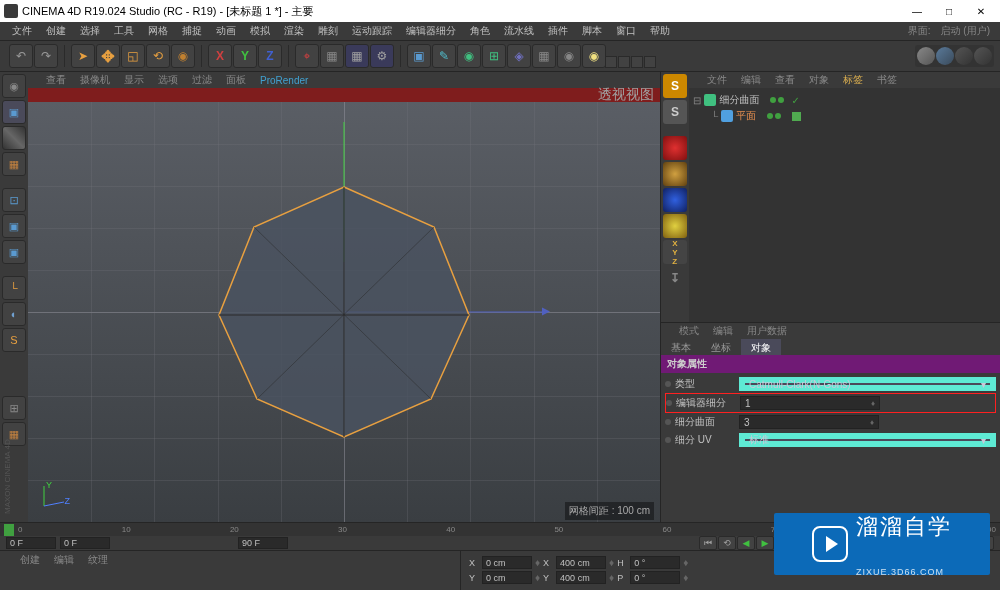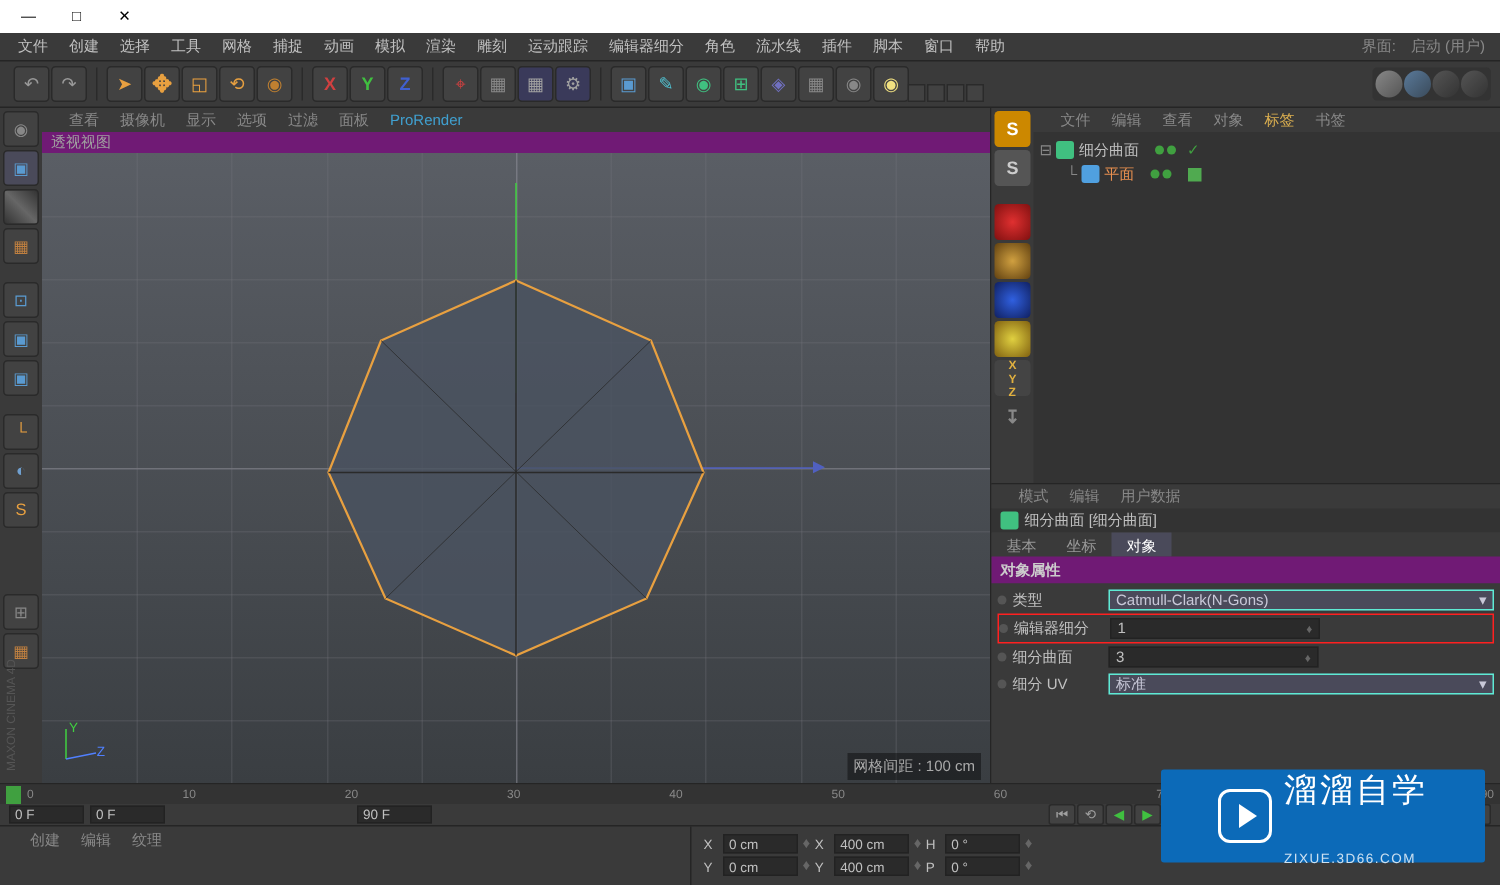"CINEMA 4D R19.024 Studio (RC" div.title-bar-left { html: none -> <div> <div></div> <span>CINEMA 4D R19.024 Studio (RC - R19) - [未标题 1 *] - 主要</span> </div> }
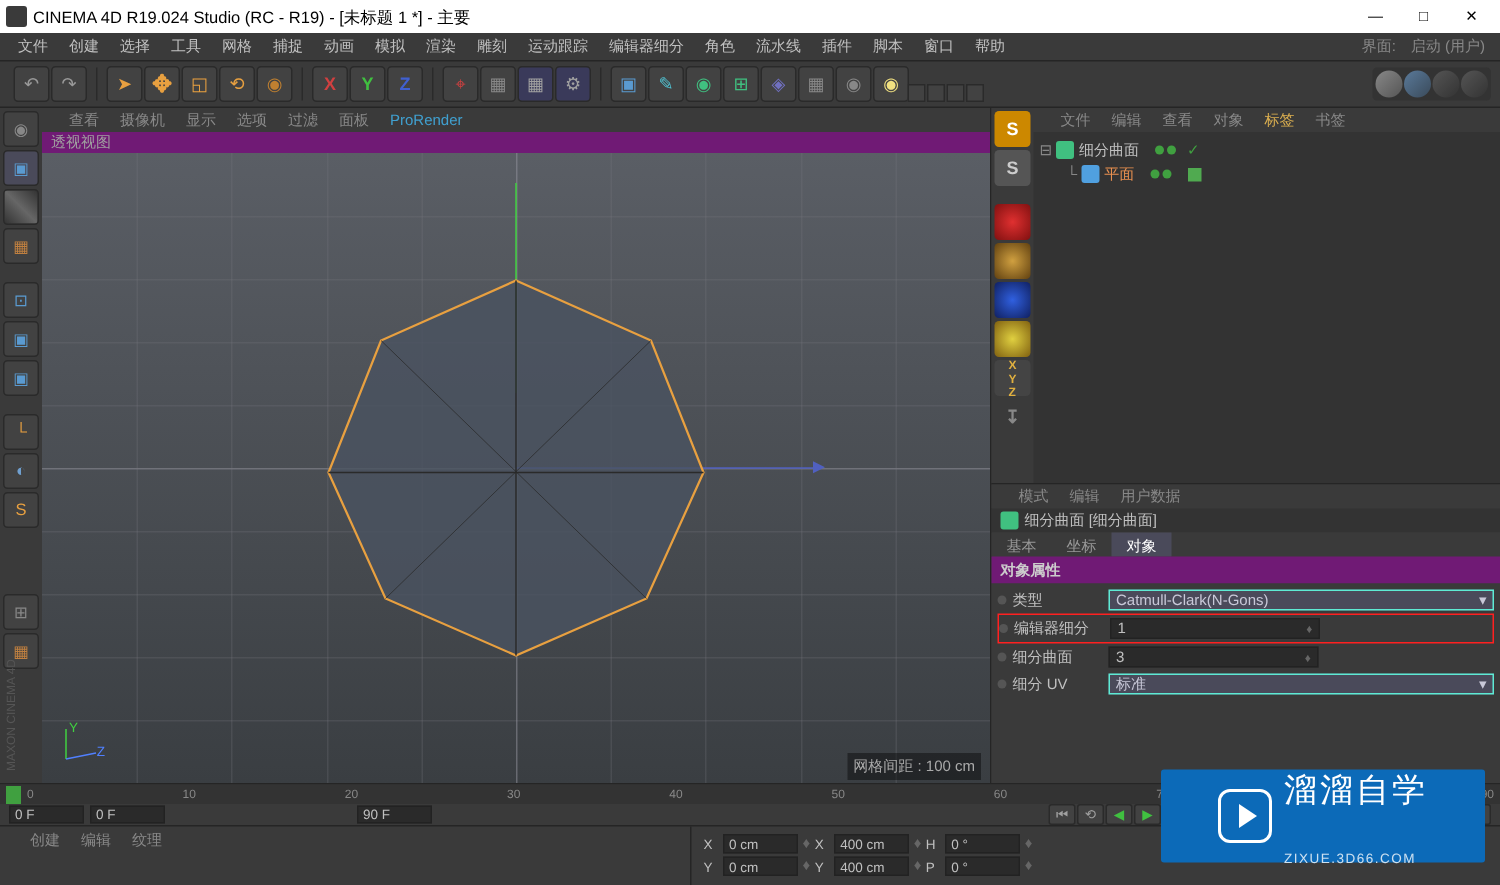"透视视图" .viewport-header { background: #701a75 -> #7f1d1d; font-size: 10px -> 14px; justify-content: none -> flex-end }
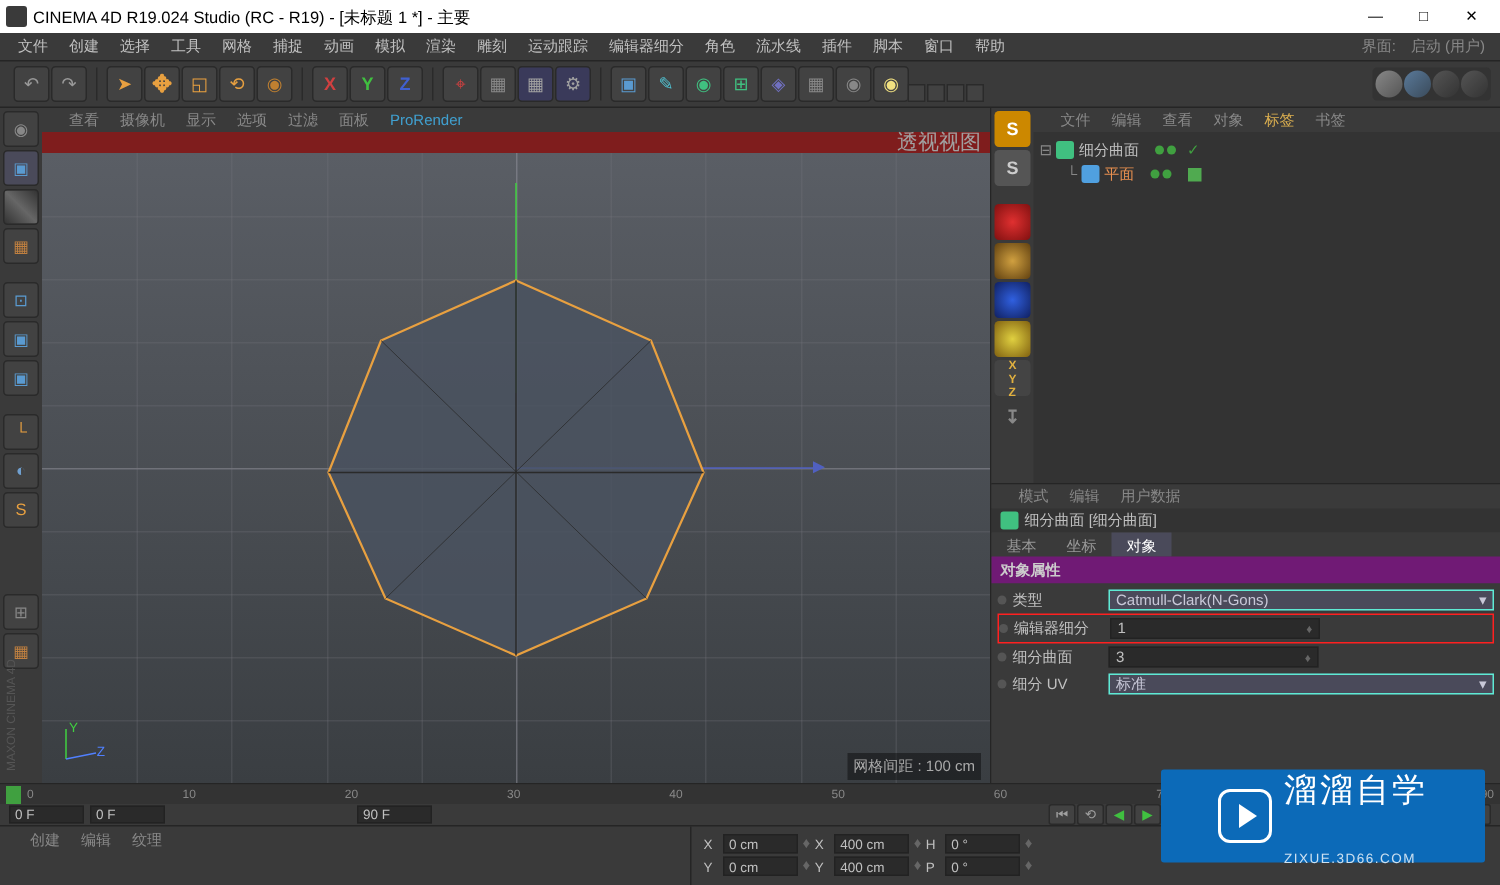"细分曲面 [细分曲面]" div.attr-header { html: <div> <span></span> <span>细分曲面 [细分曲面]</span> </div> -> none }
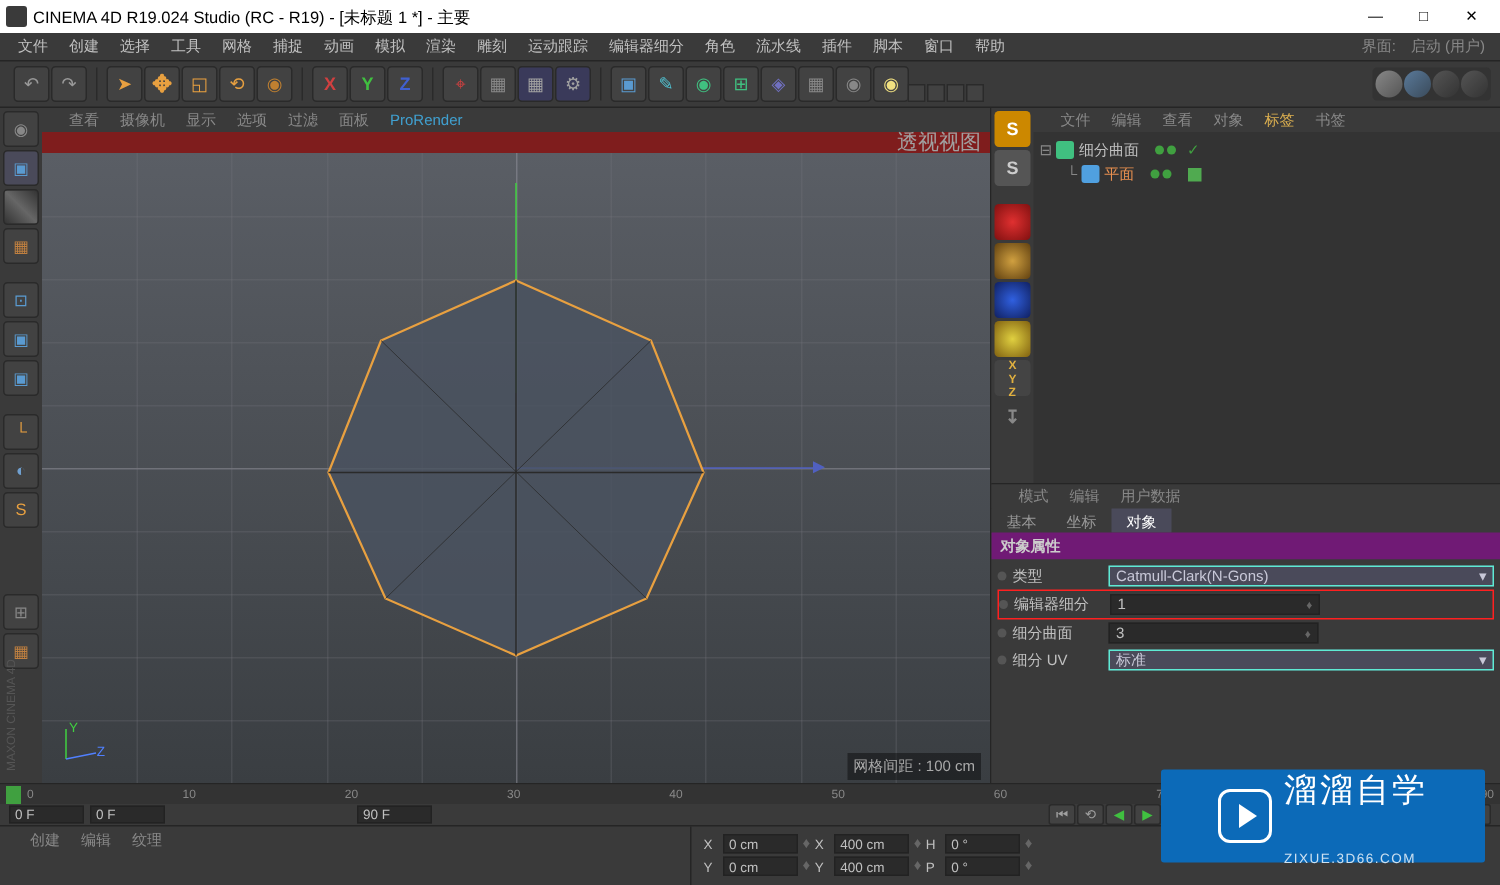"Catmull-Clark(N-Gons)" .attr-row .dropdown { border: 1px solid #5eead4 -> 6px solid #5eead4 }
